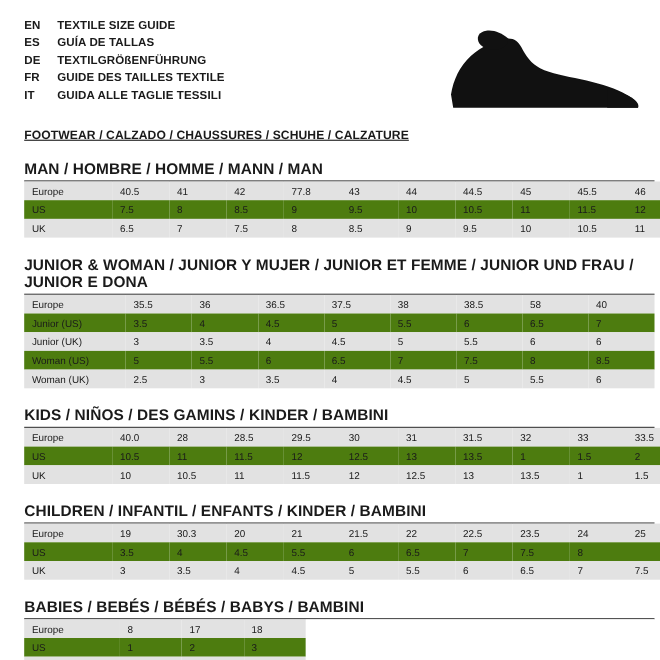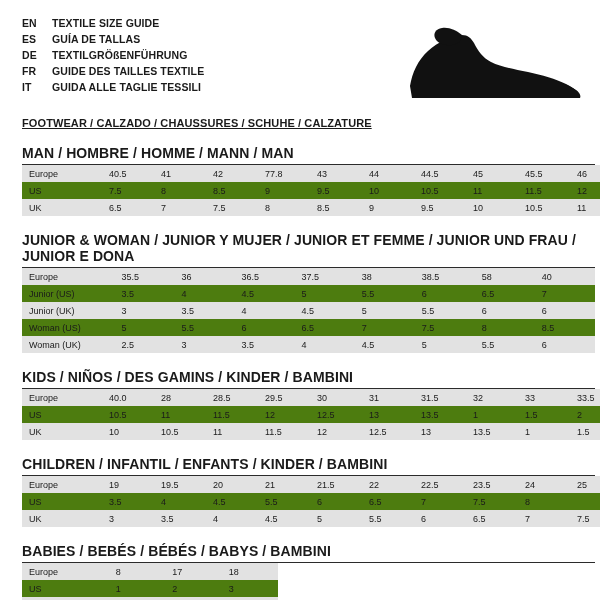"19.5" td.val { text: 19.5 -> 30.3 }
